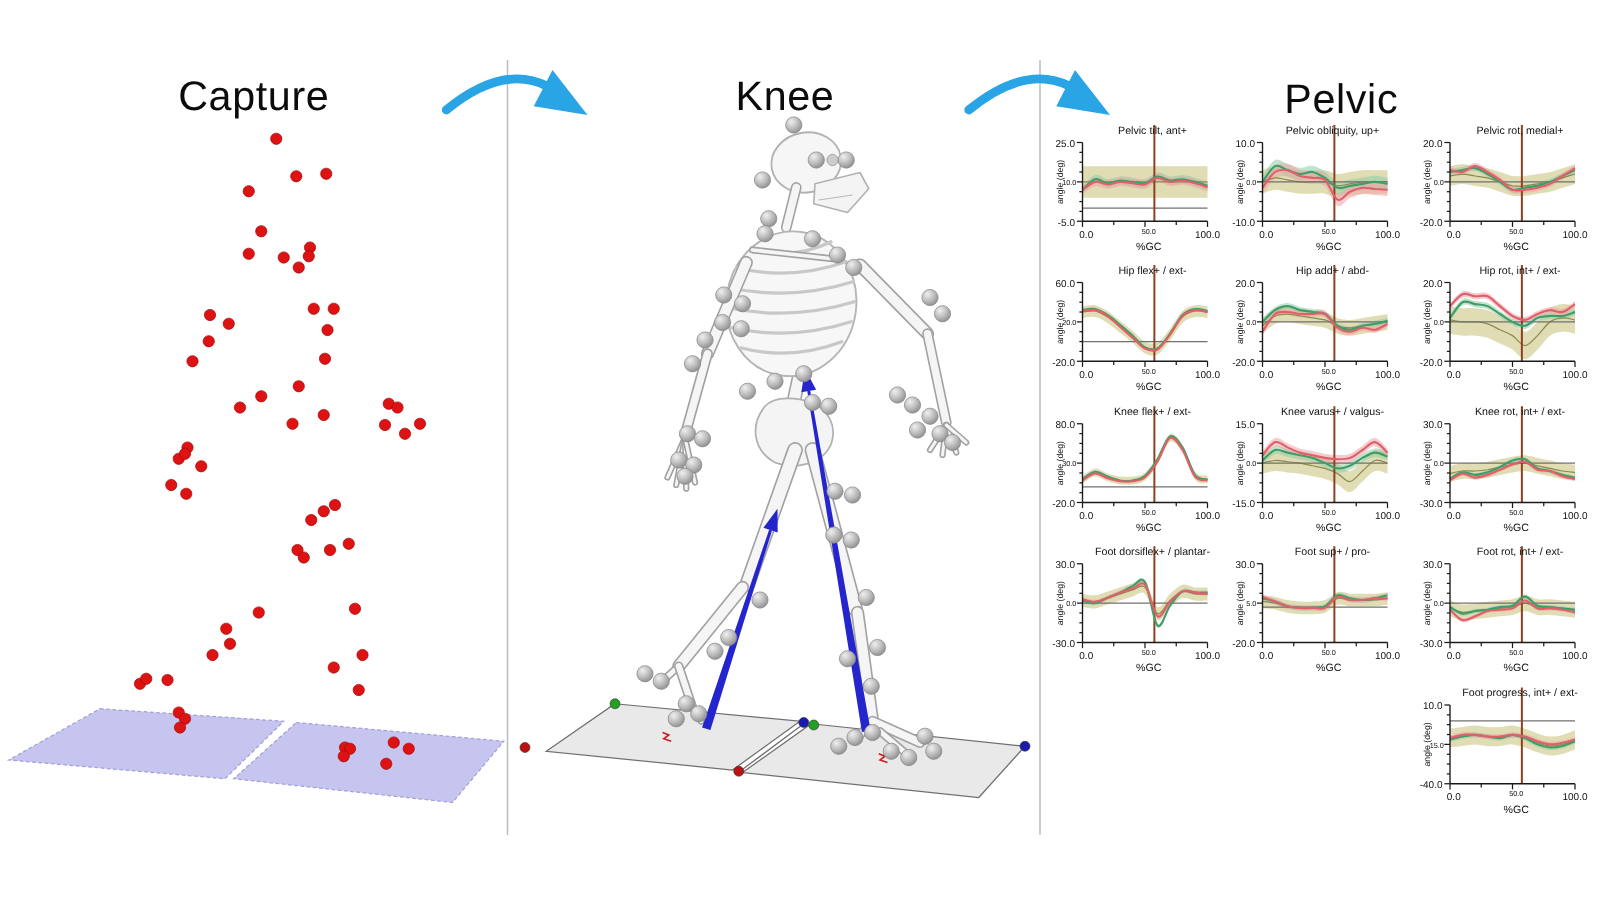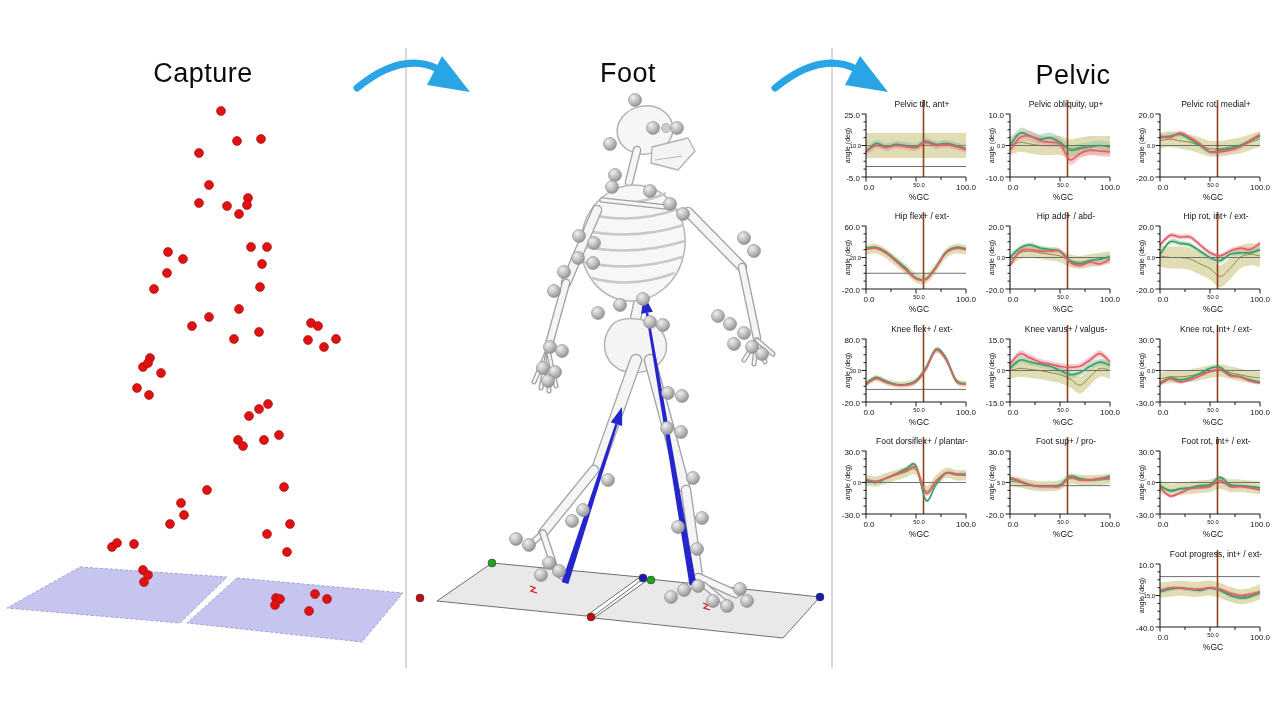"Capture" .panel-title { font-size: 27px -> 33px }
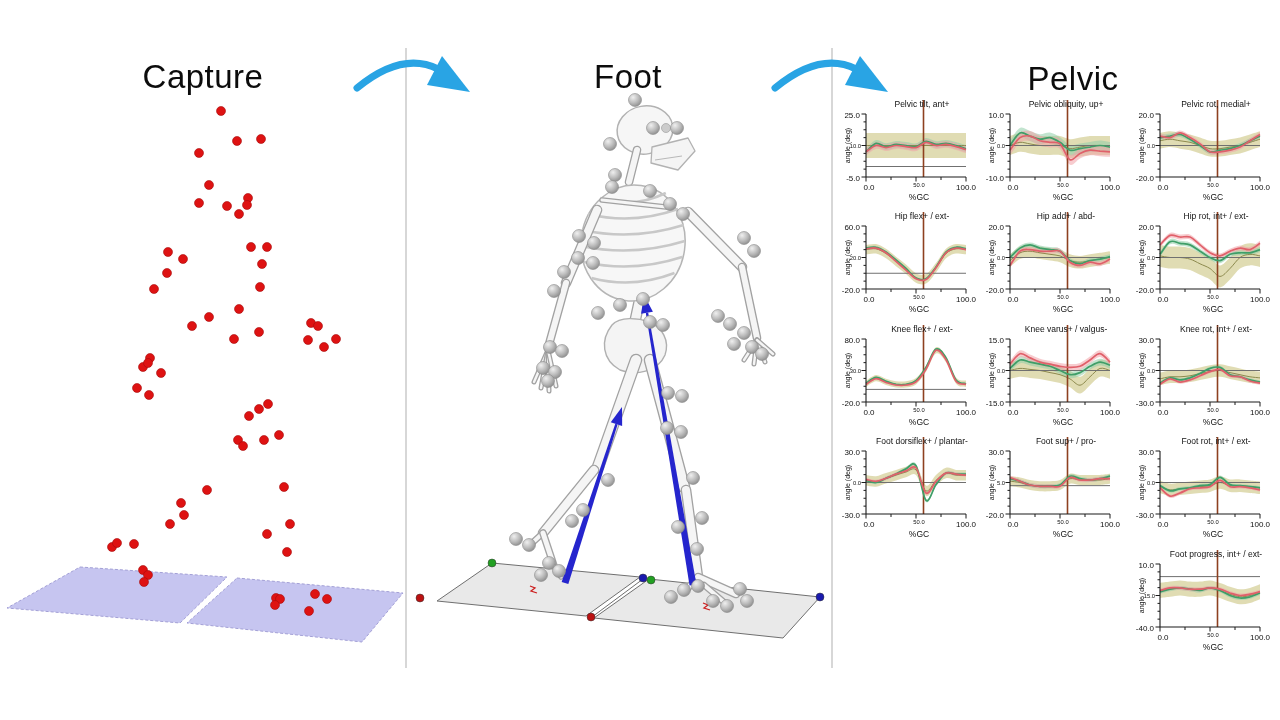"Foot" div.panel-title { text: Foot -> Knee }
